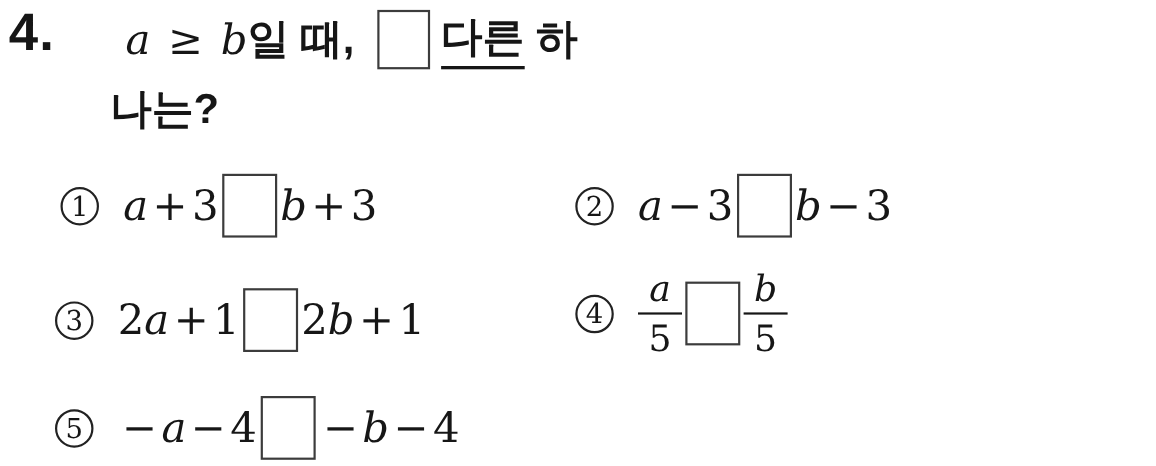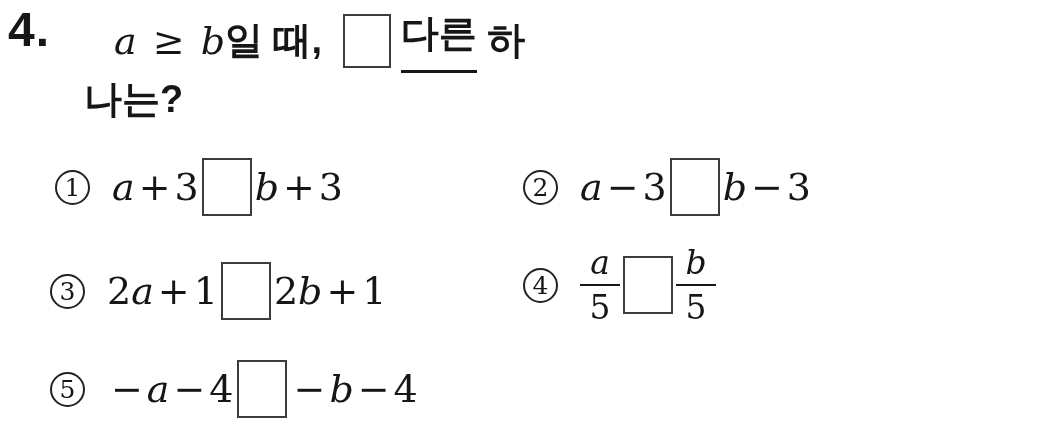"다른" .uline { padding-bottom: 11px -> 1px }
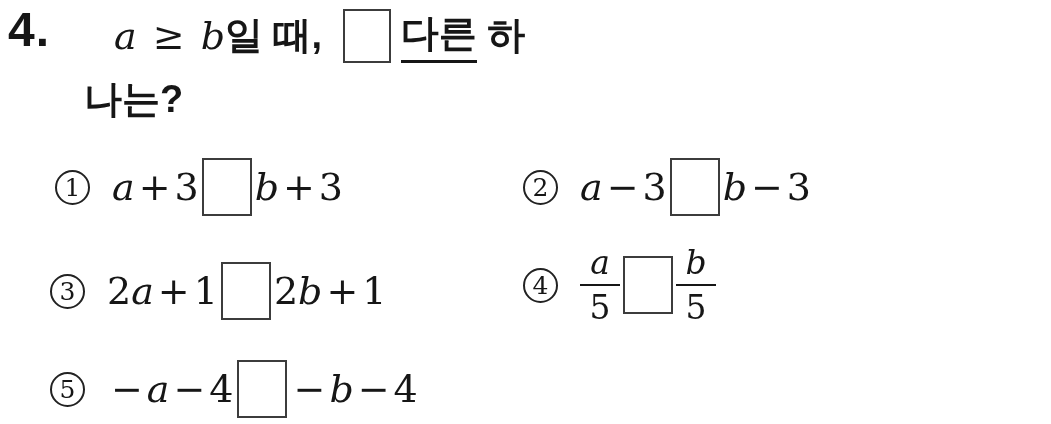"나는?" .line2 { left: 84px -> 100px }
